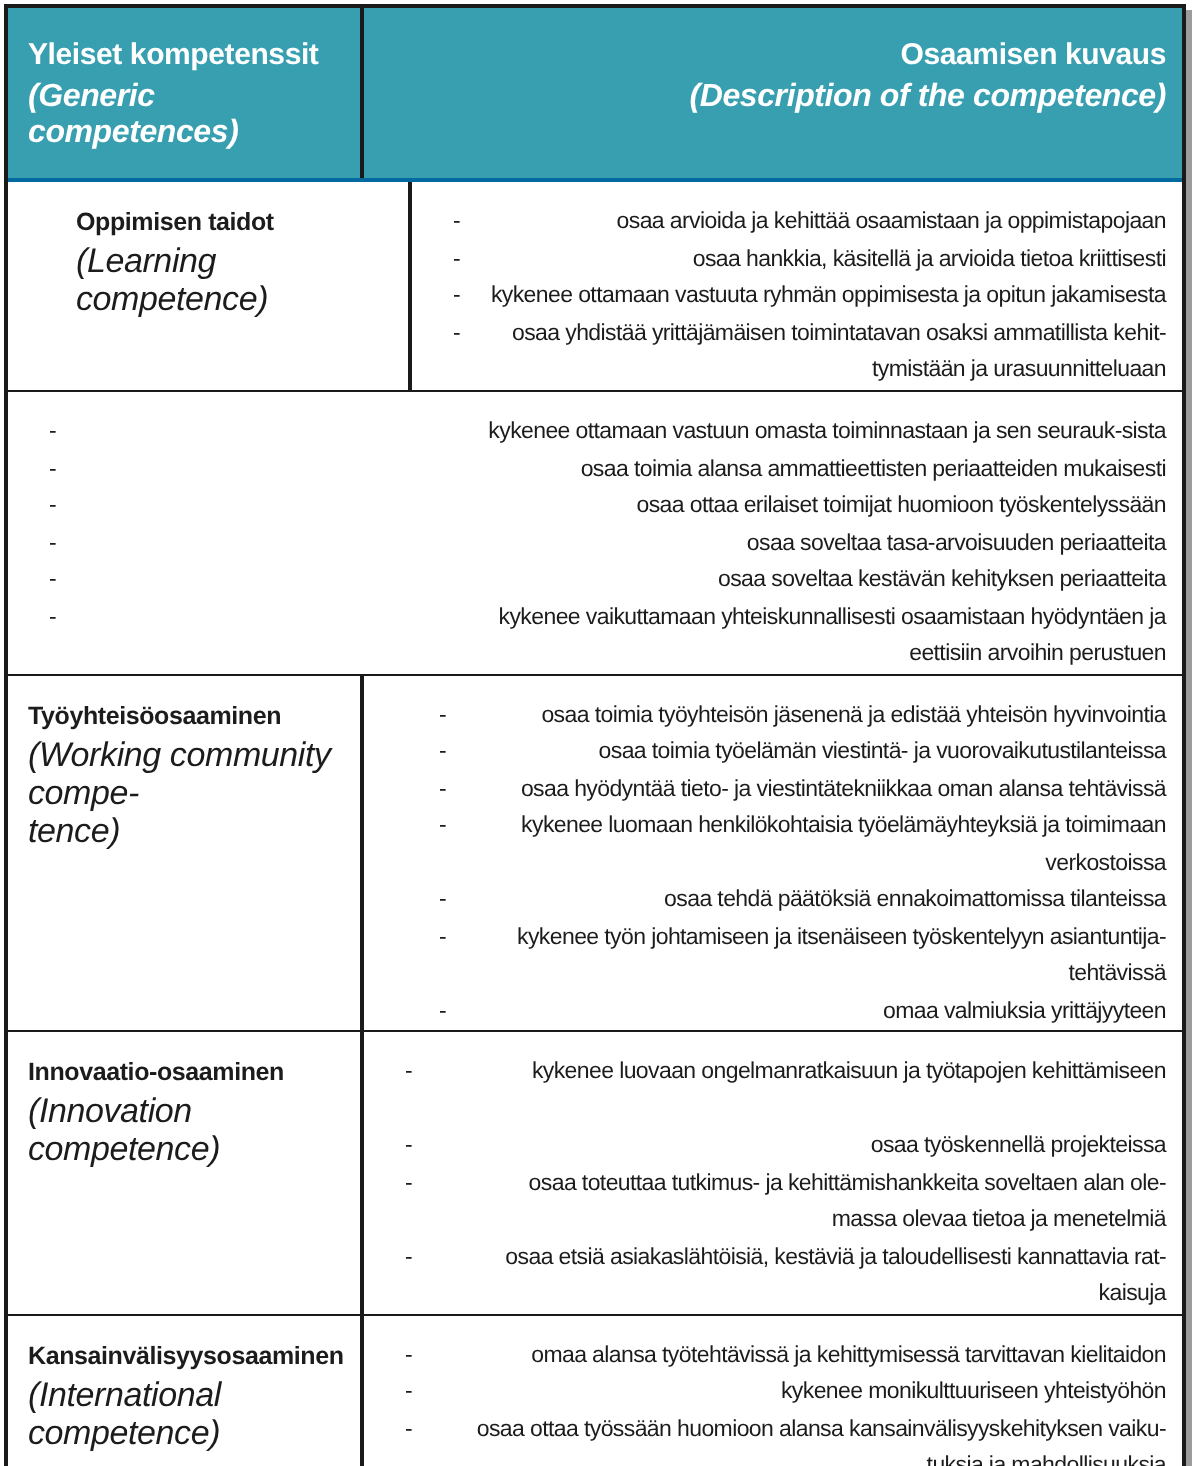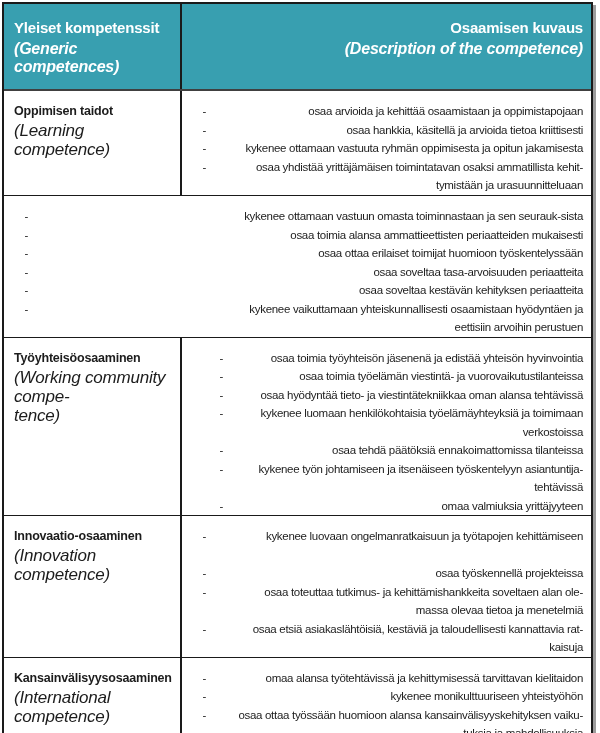"Yleiset kompetenssit" .thead { border-bottom: 2px solid #404040 -> 2px solid #0369a1 }
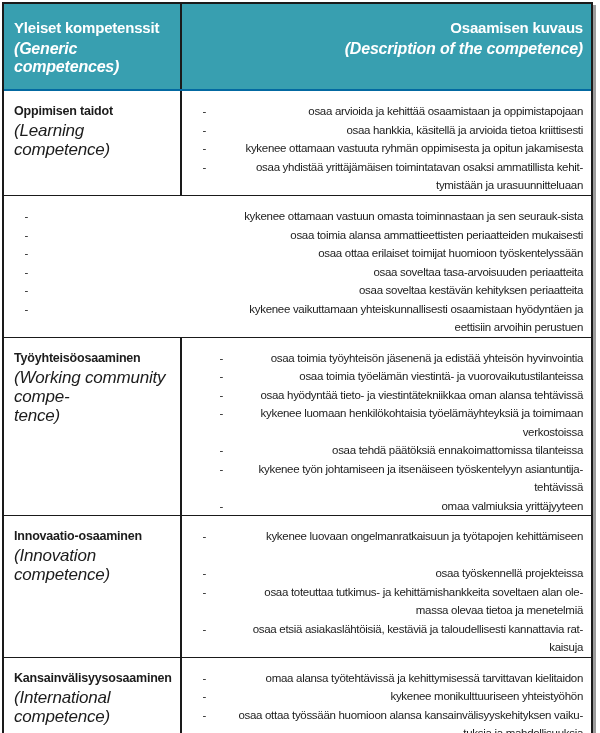"Oppimisen taidot" .r1 { margin-left: none -> 24px }
